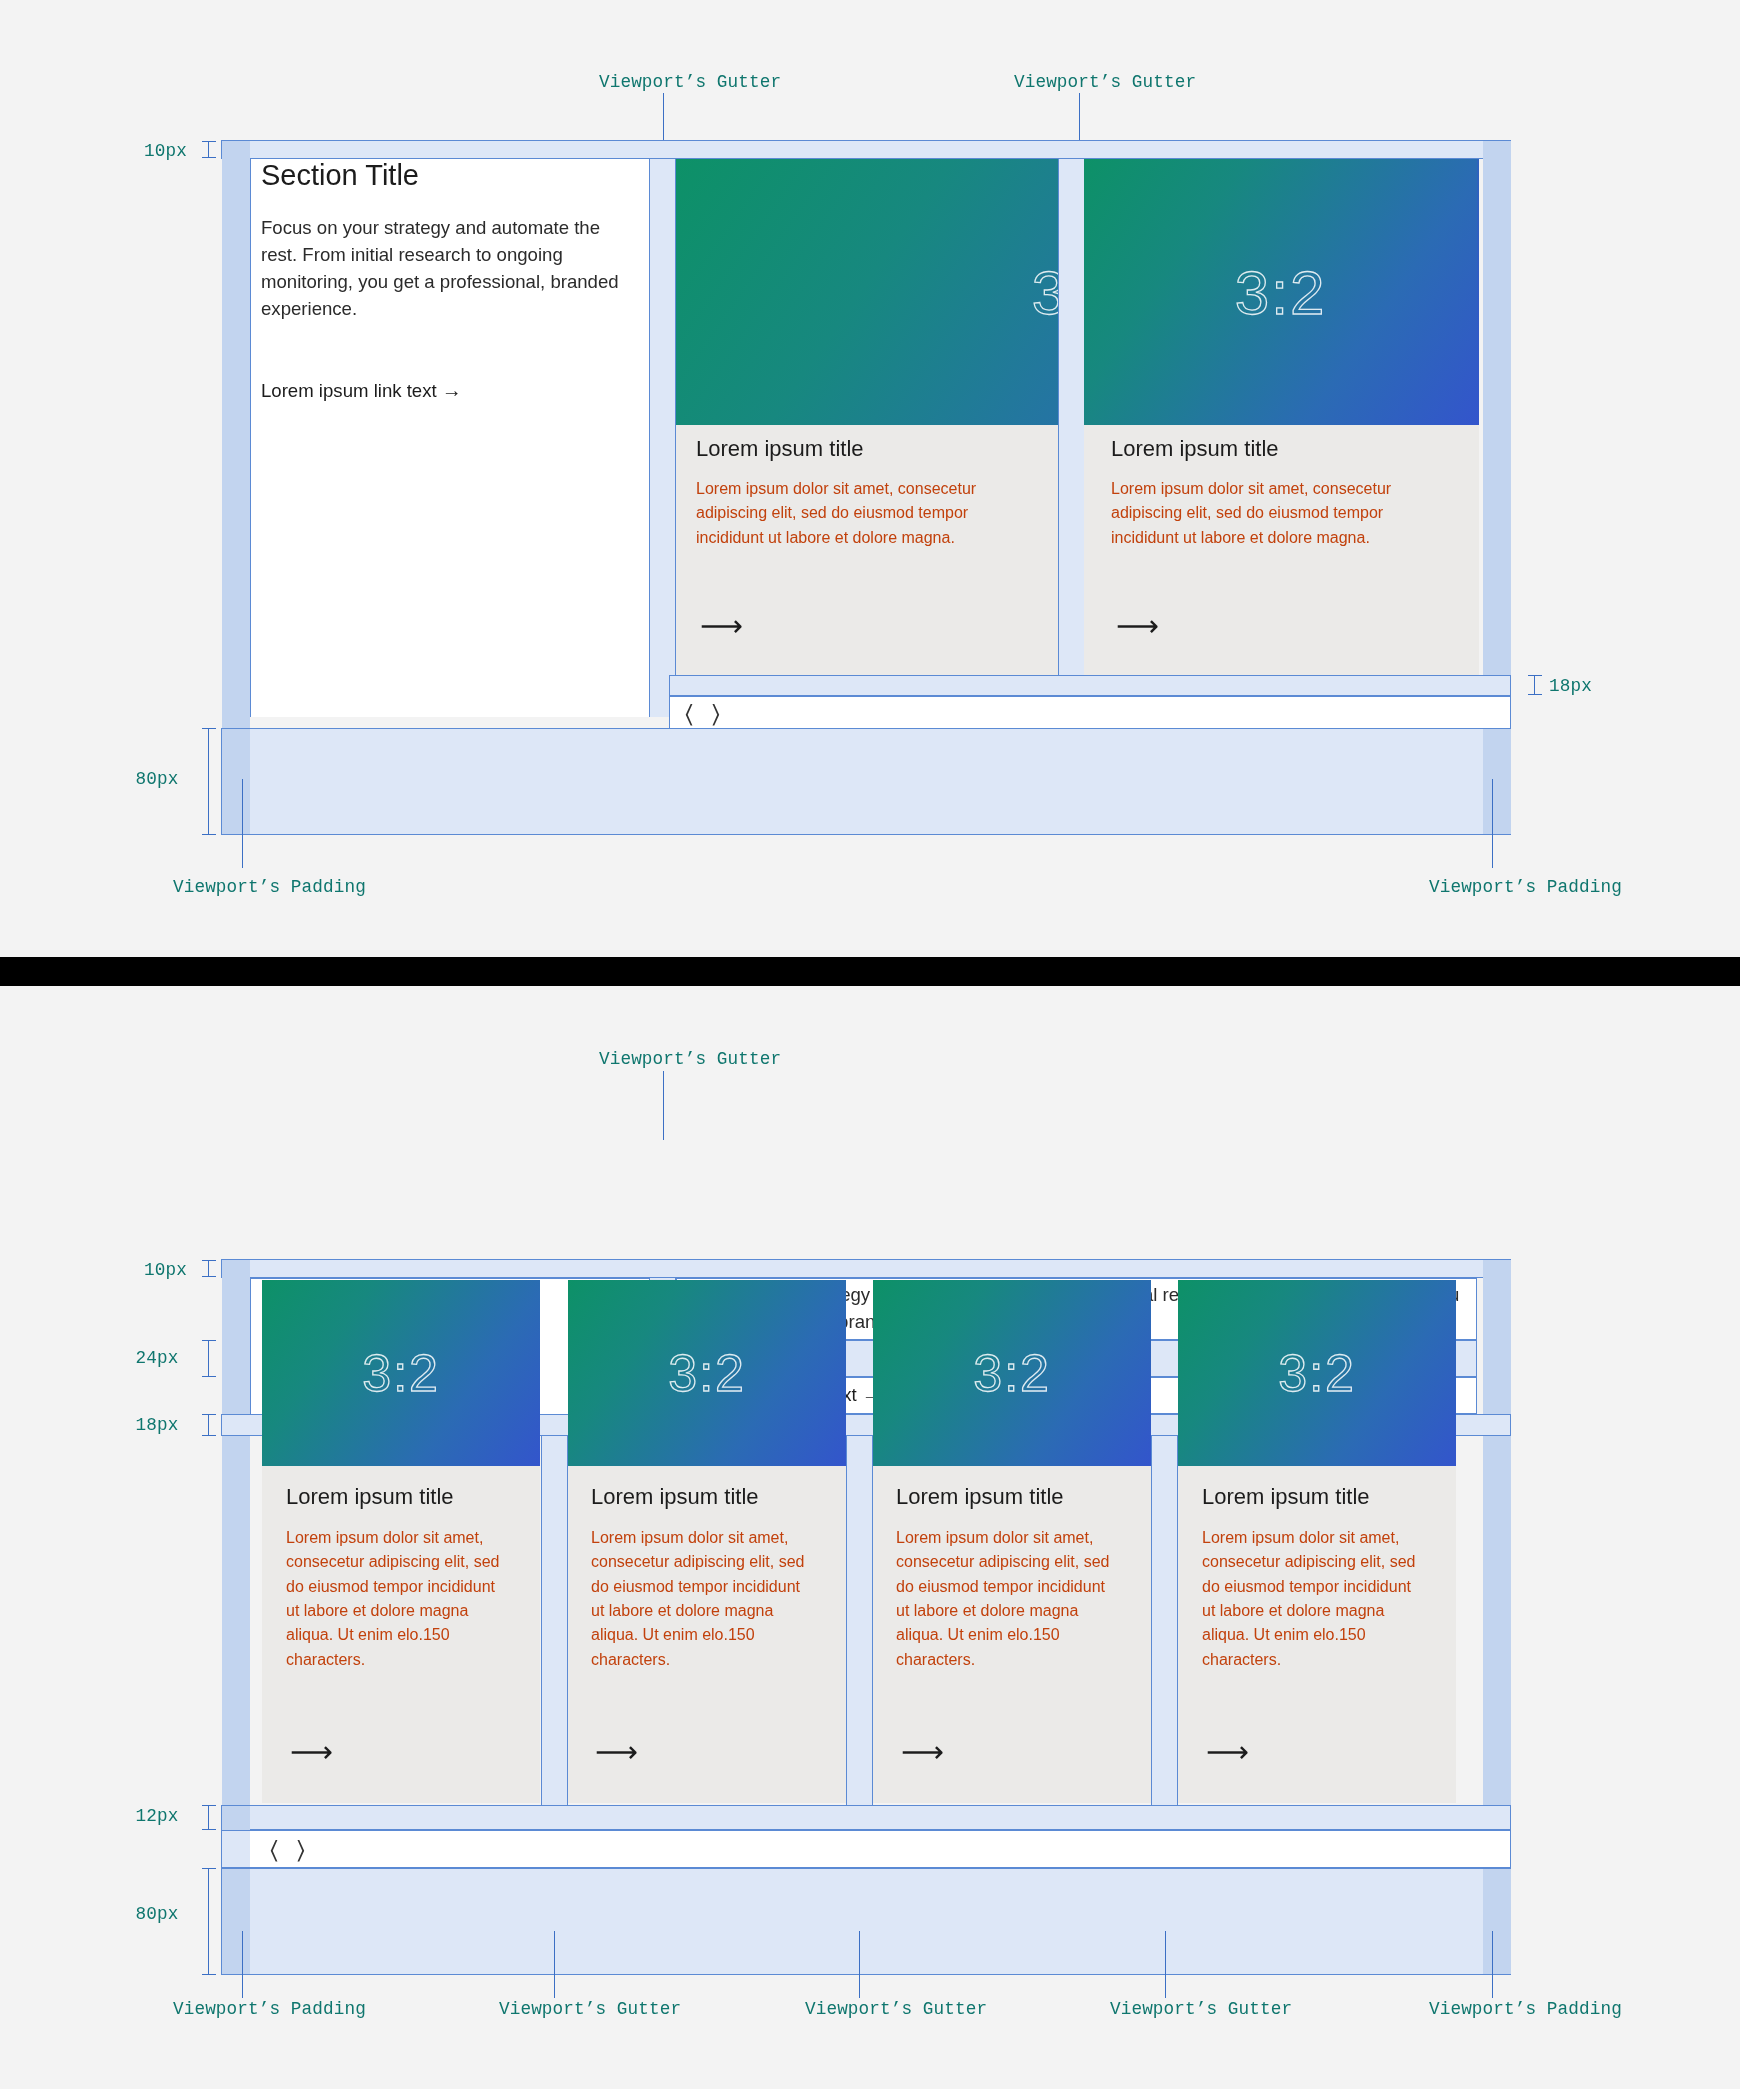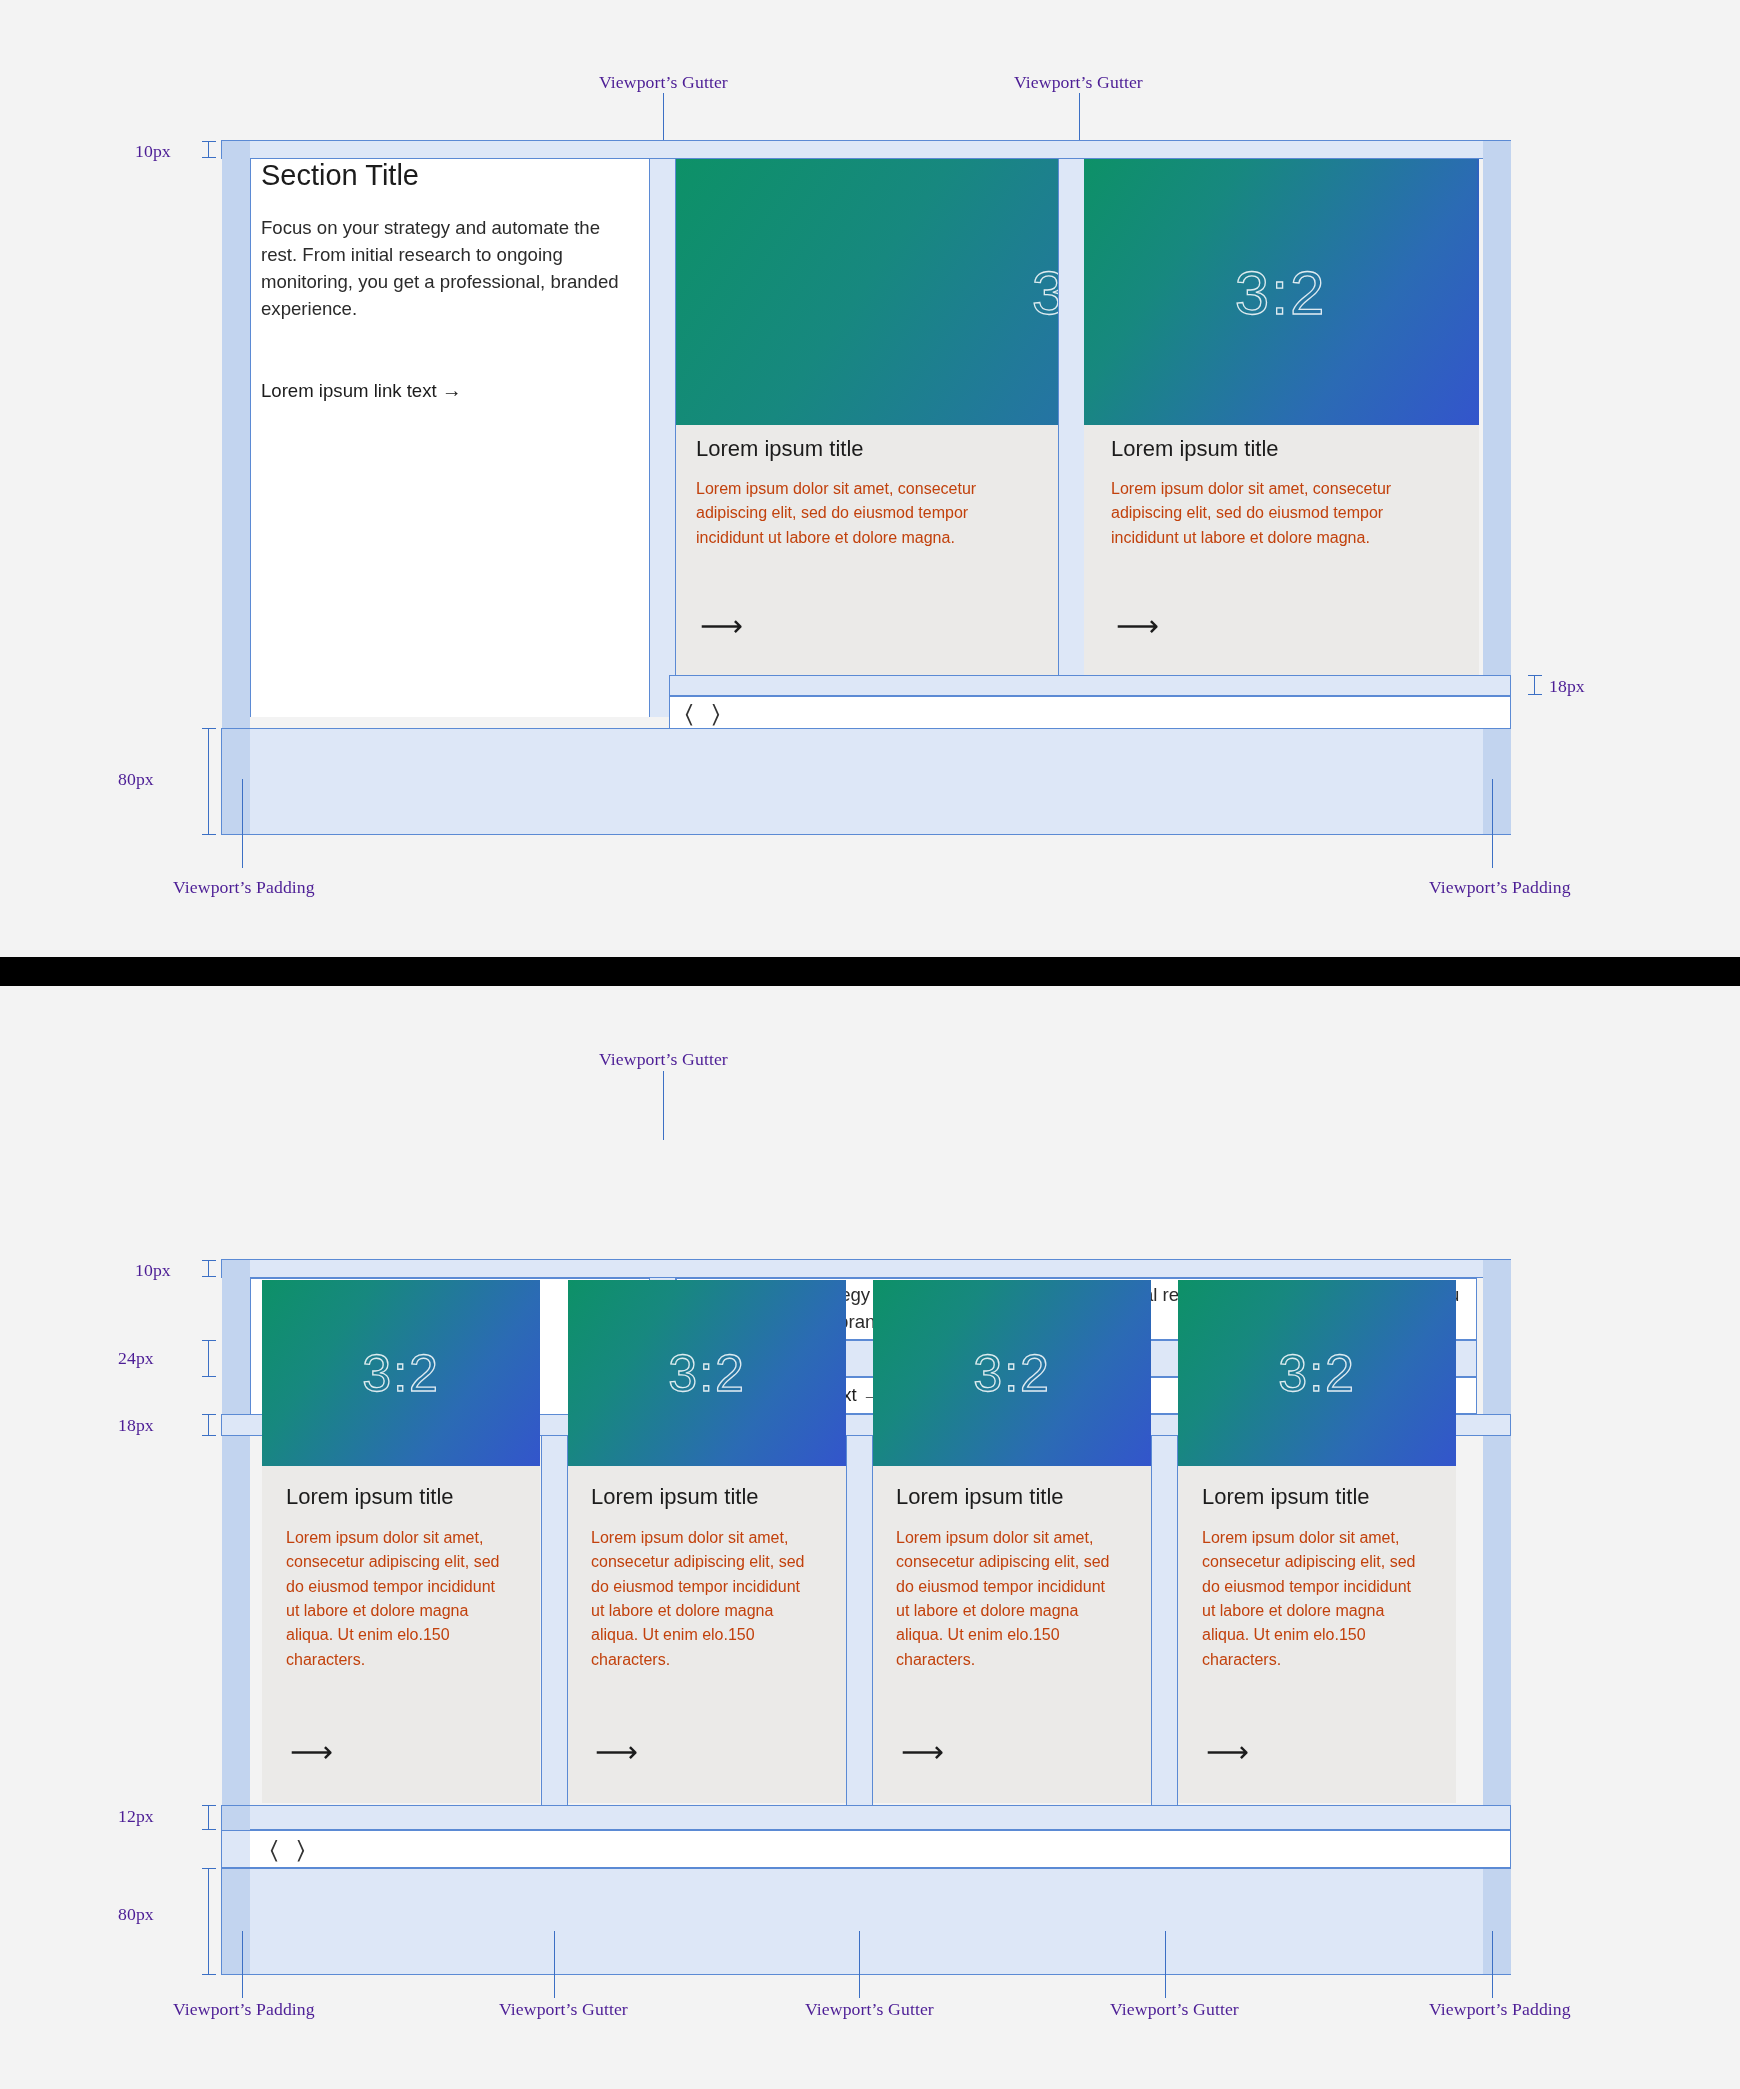"Viewport’s Gutter" .anno { color: #4c1d95 -> #0f766e; font-family: Liberation Serif, serif -> Liberation Mono, monospace }
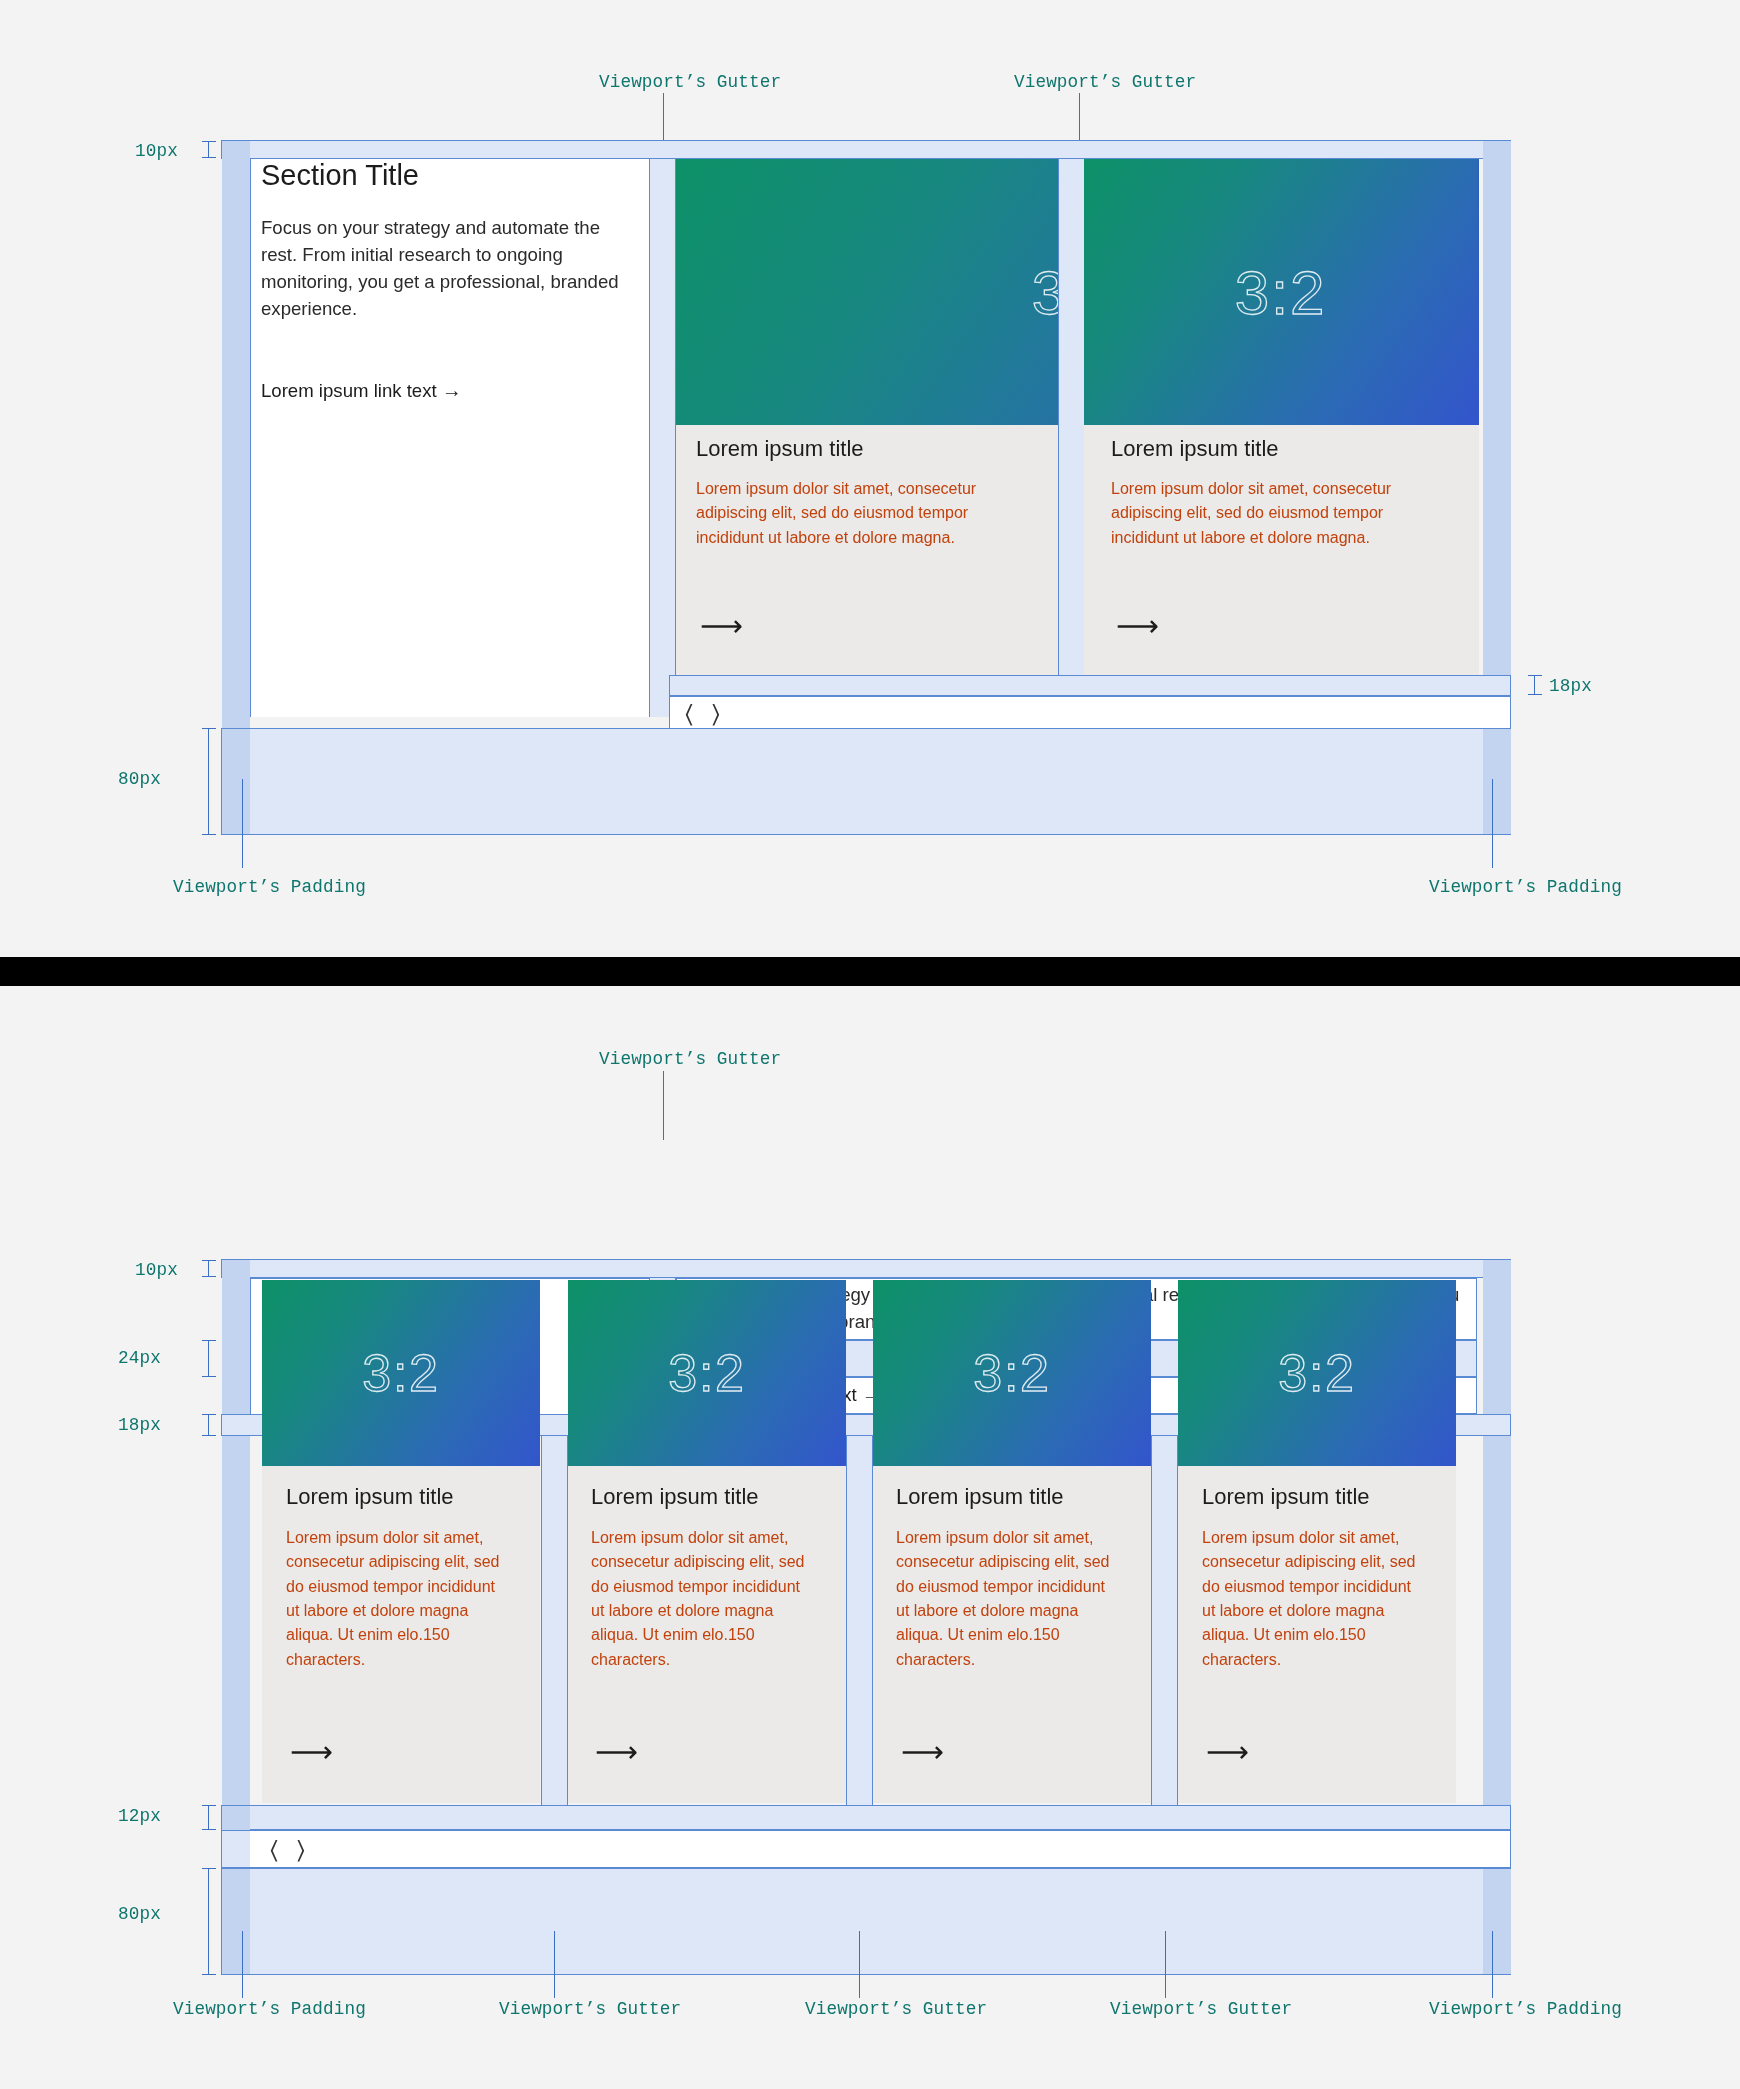"10px" .anno-right { text-align: left -> center }
